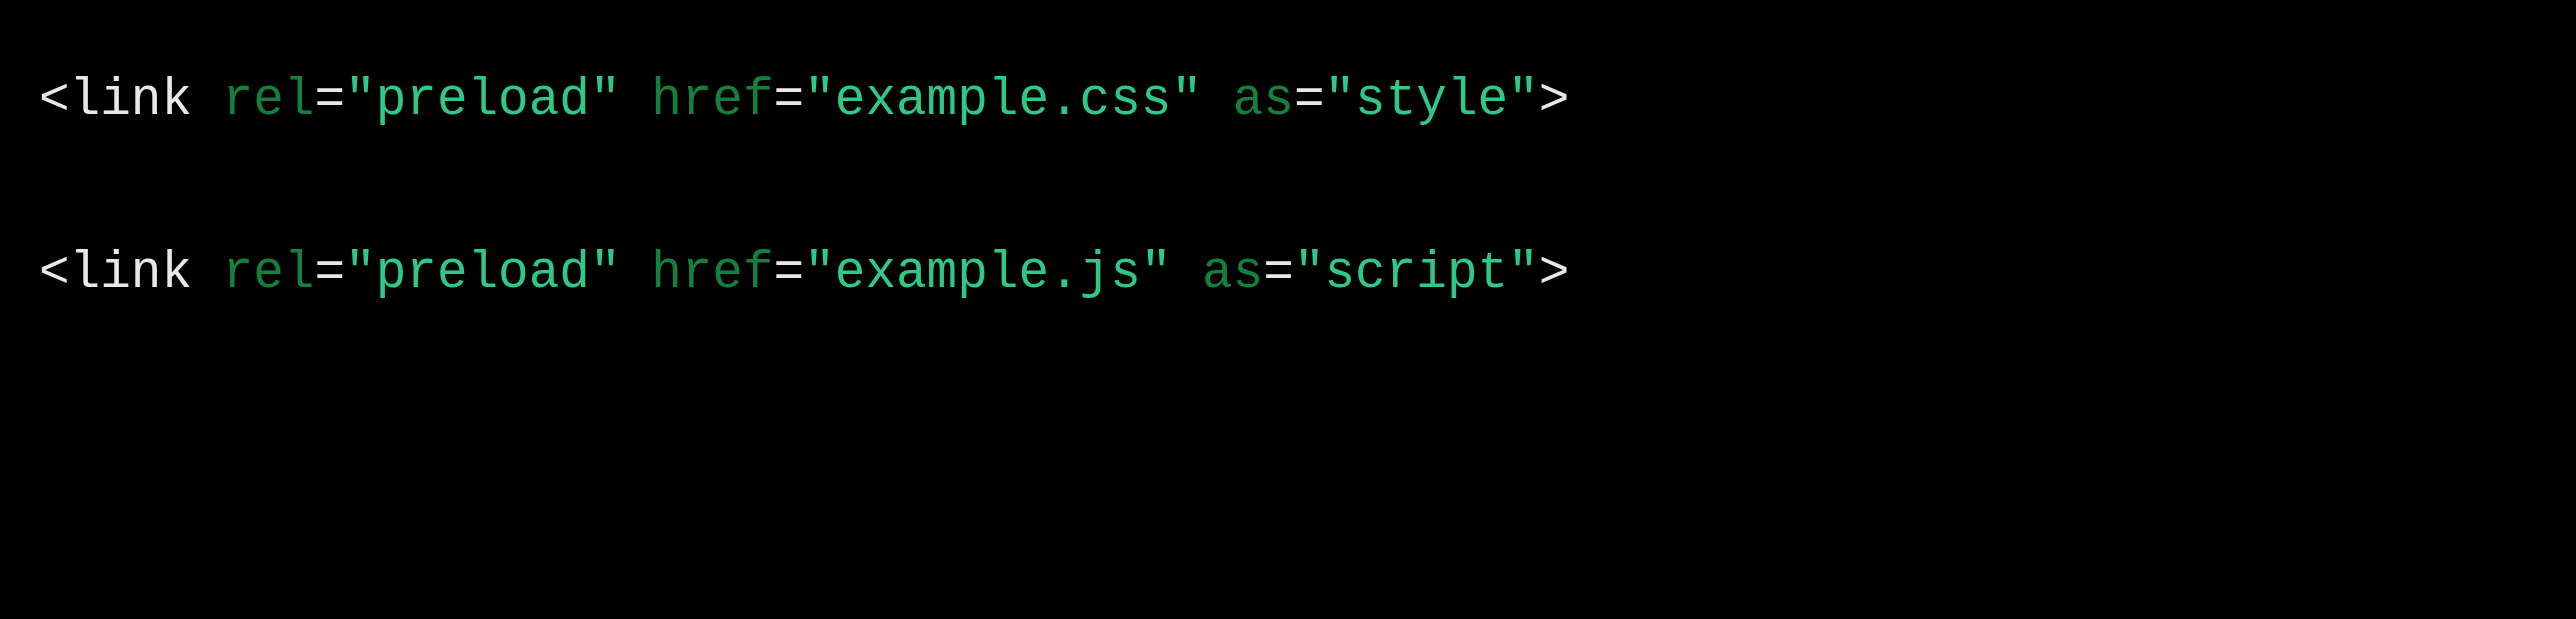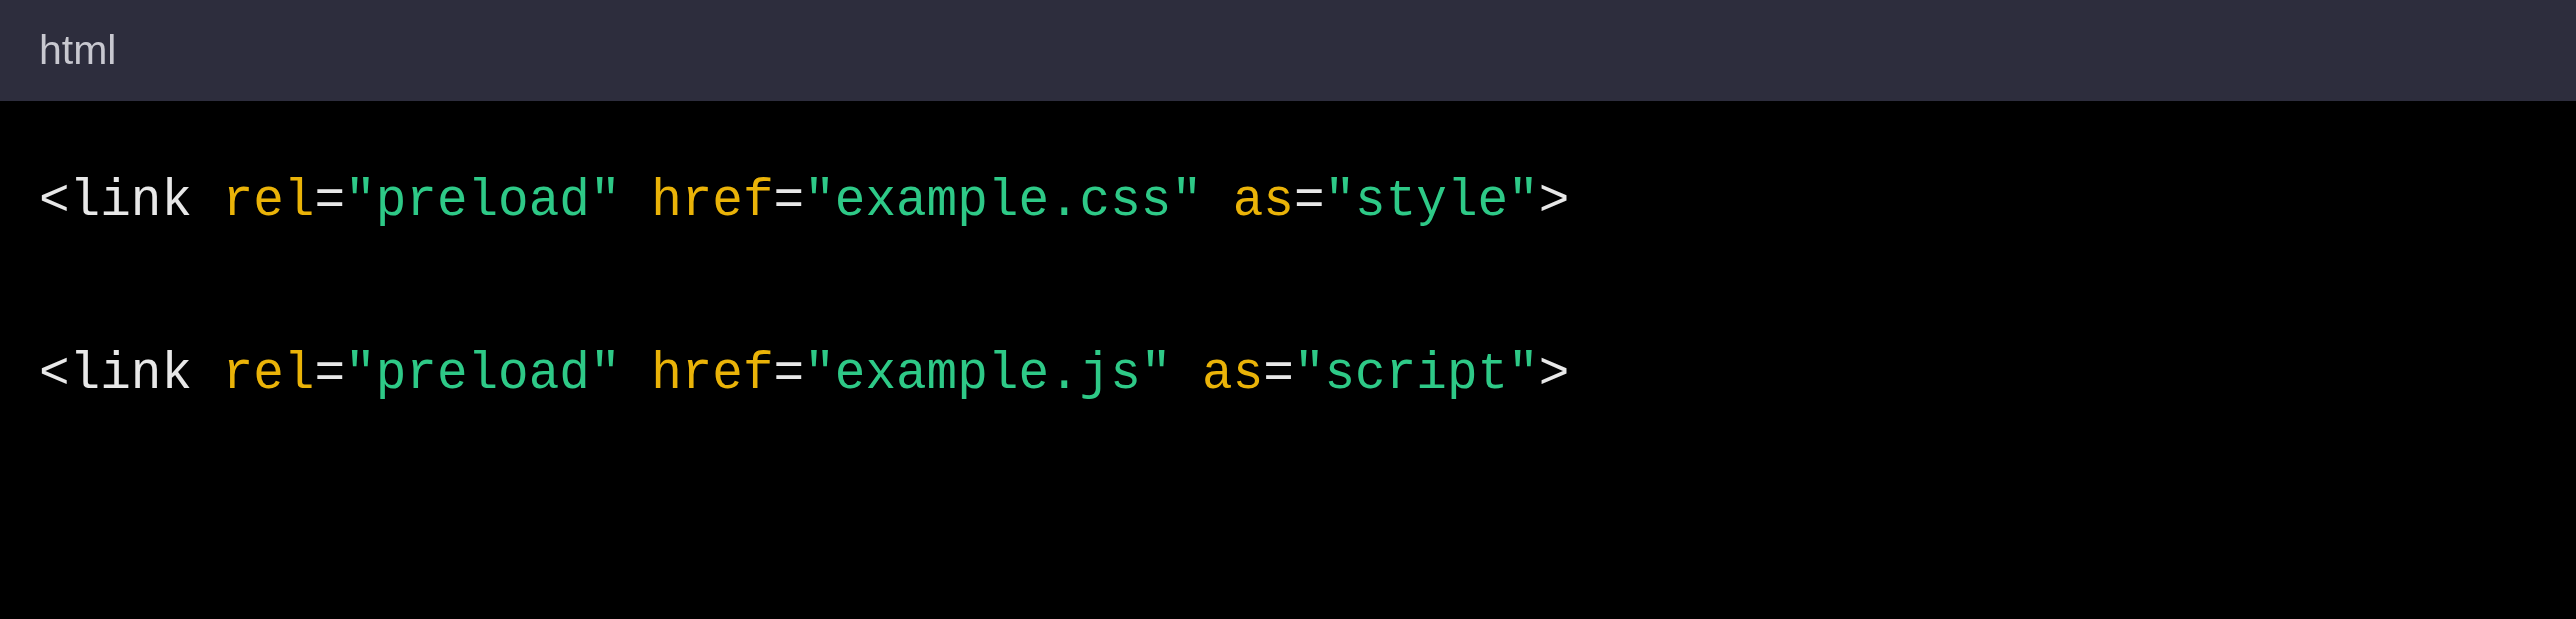"html" div.code-header { html: <div> <span>html</span> </div> -> none }
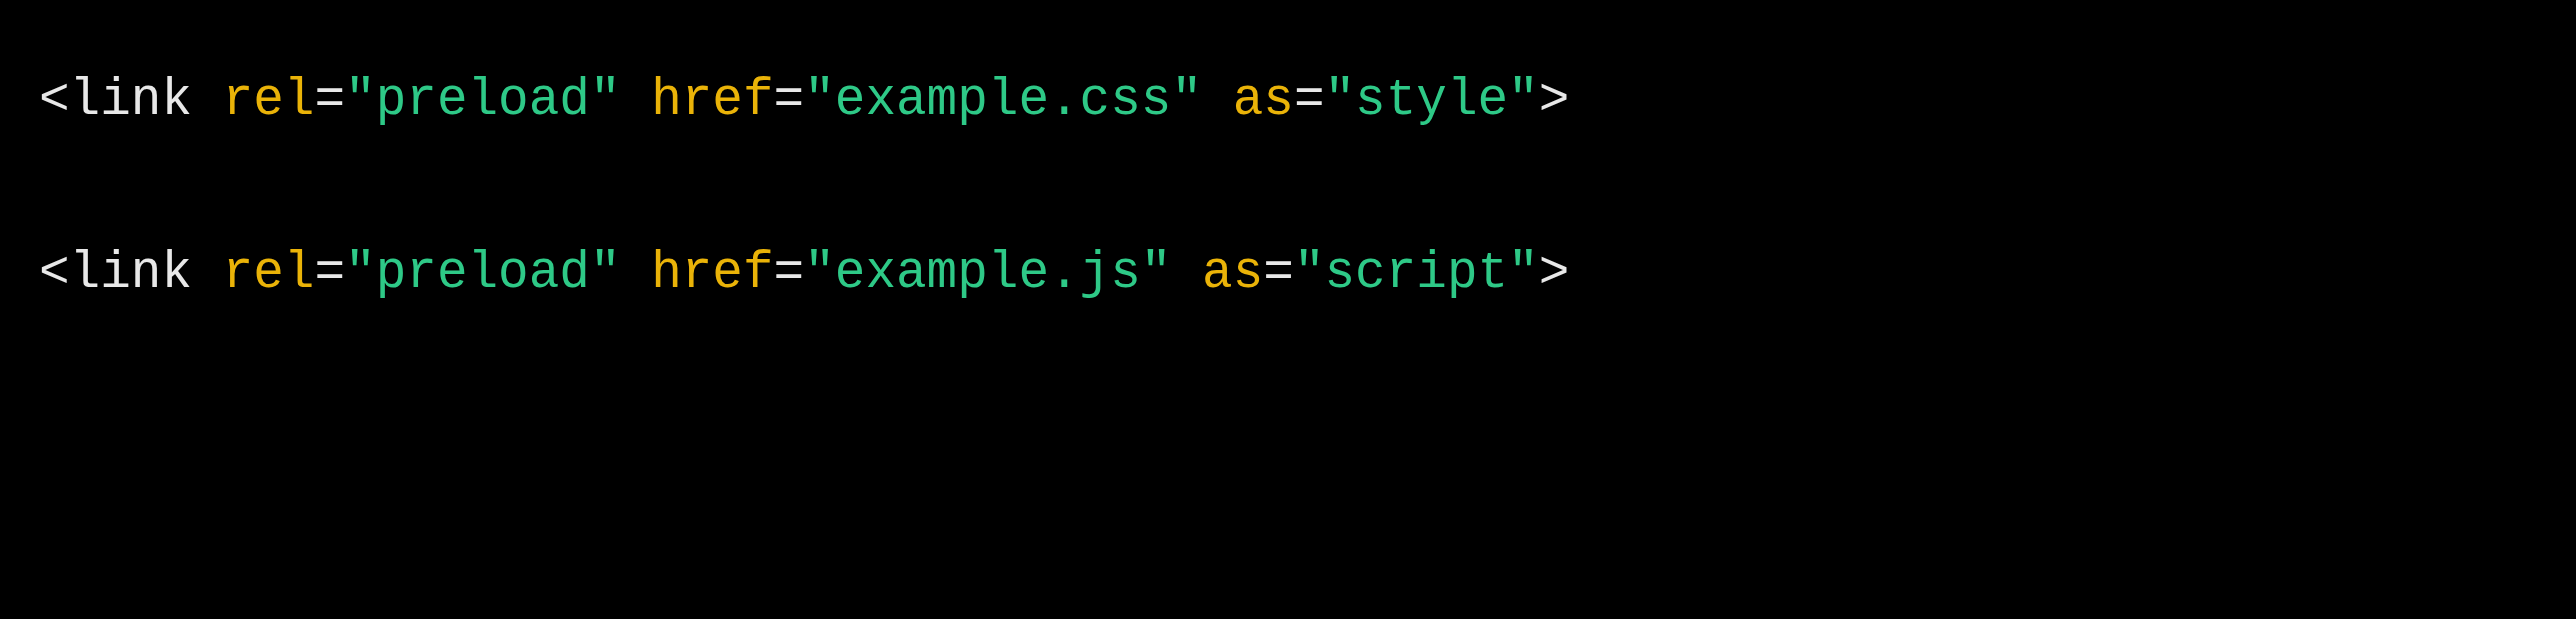"rel" .tok-attr { color: #eab308 -> #15803d }
